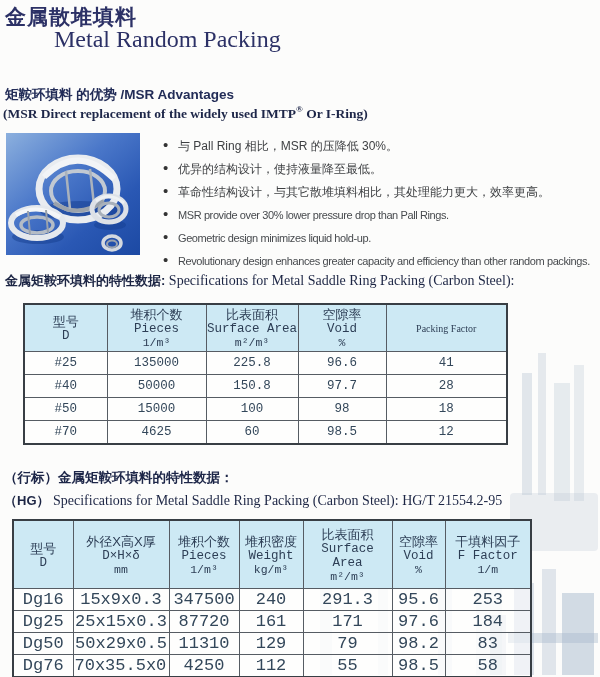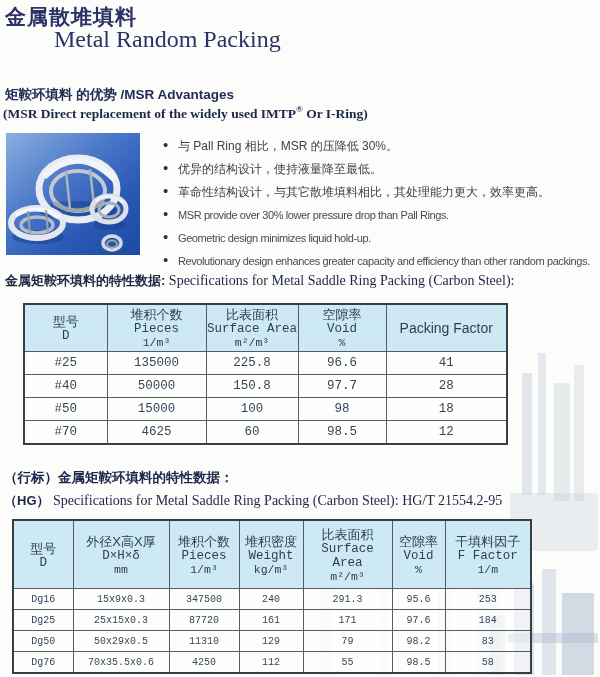"Packing Factor" .hl0.latin { font-family: Liberation Sans, sans-serif -> Liberation Serif, serif; font-size: 14px -> 10px }
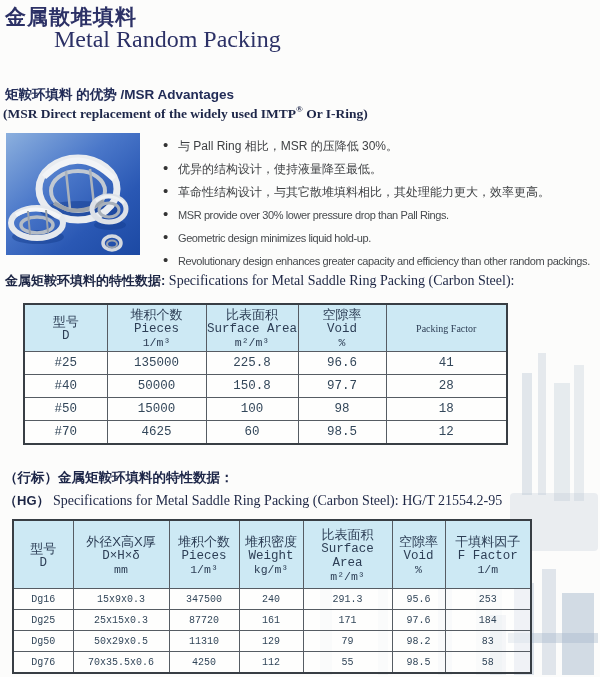"Dg16" #table2 td { font-size: 10px -> 17px }
